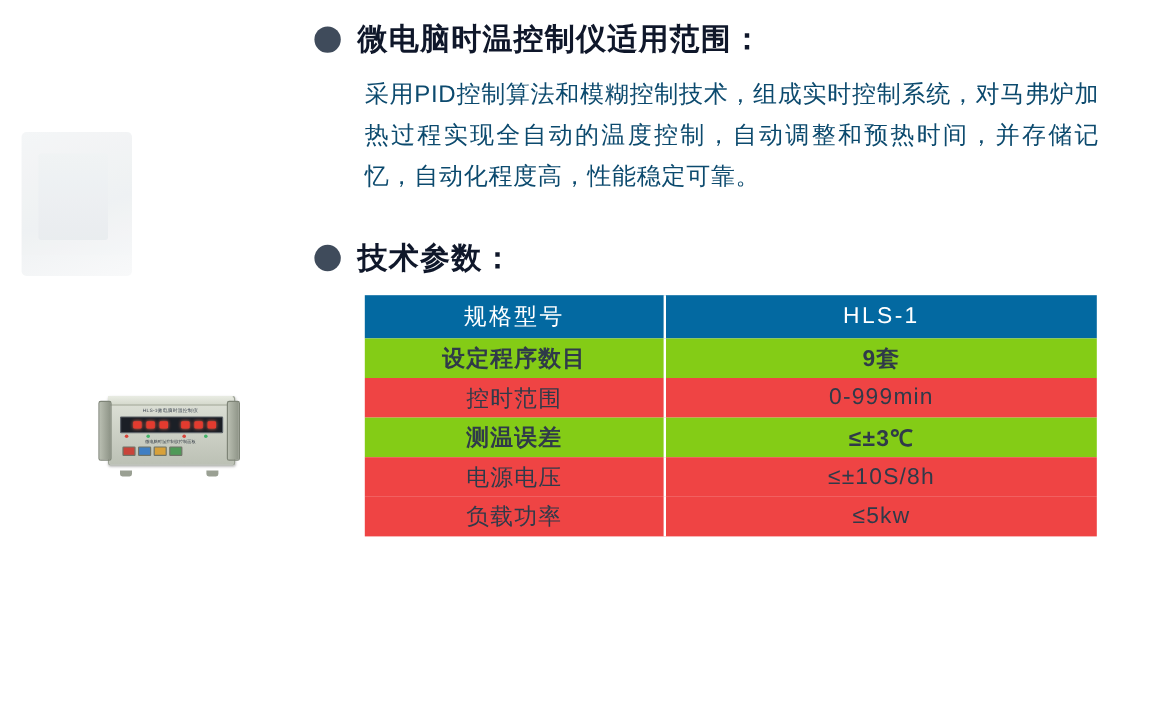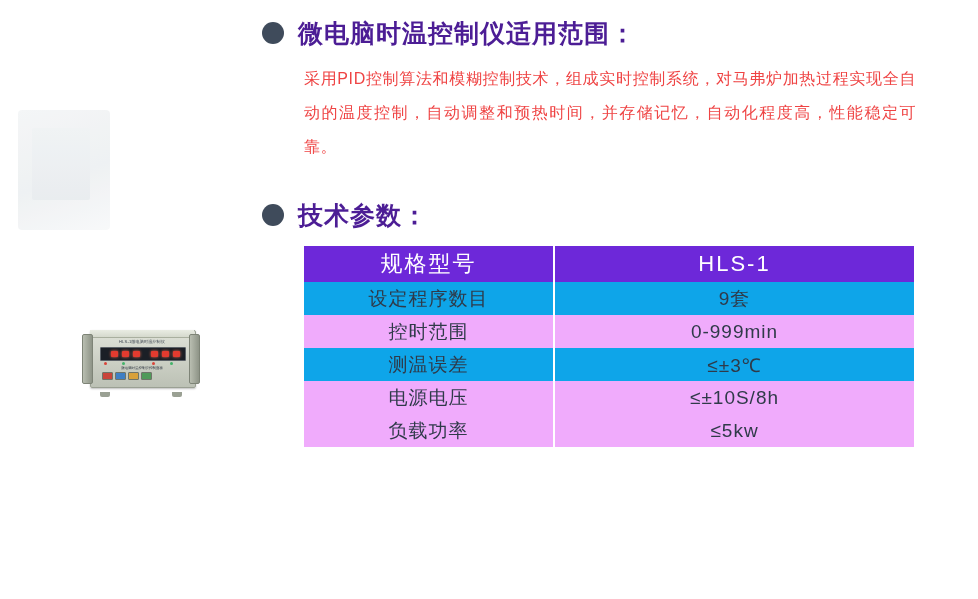"微电脑时温控制仪适用范围：" .heading-text { color: #4c1d95 -> #0f172a }
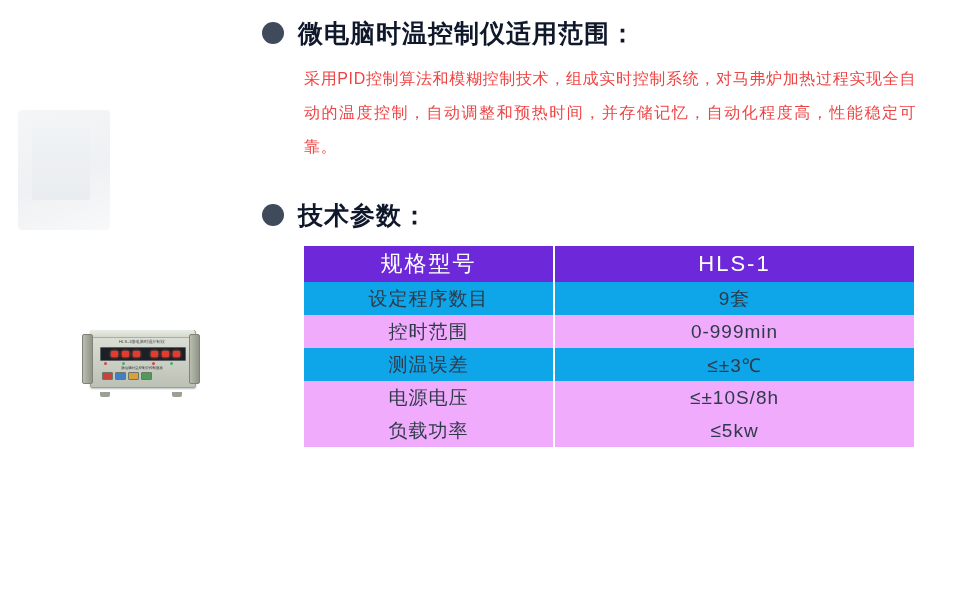"采用PID控制算法和模糊控制技术，组成实时控制系统，对马弗炉加热过程实现全自动的" #scope-body { color: #ef4444 -> #0c4a6e; font-size: 16px -> 20px }
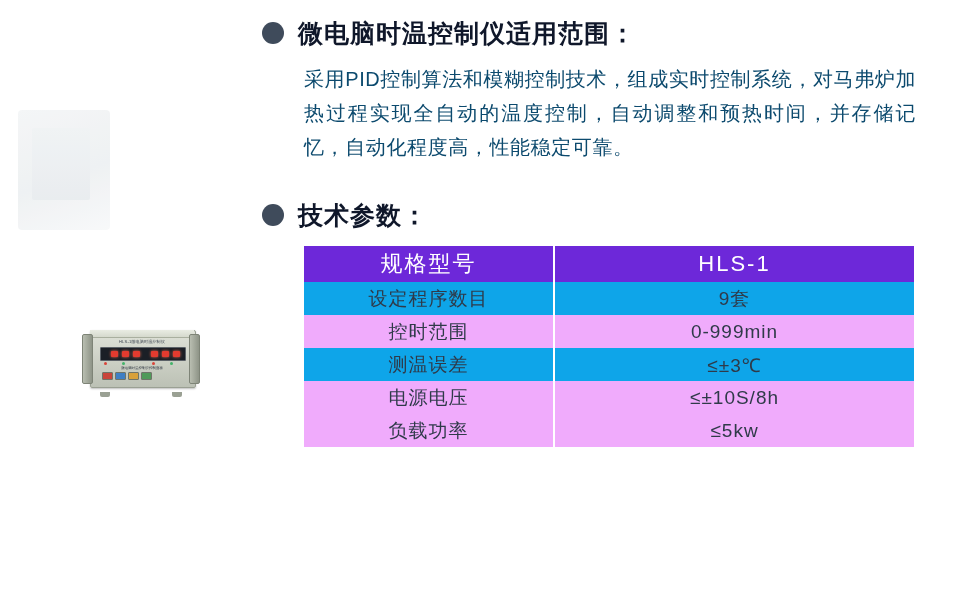"规格型号" #spec-table tr.header td { background: #6d28d9 -> #0369a1; font-size: 22px -> 19px }
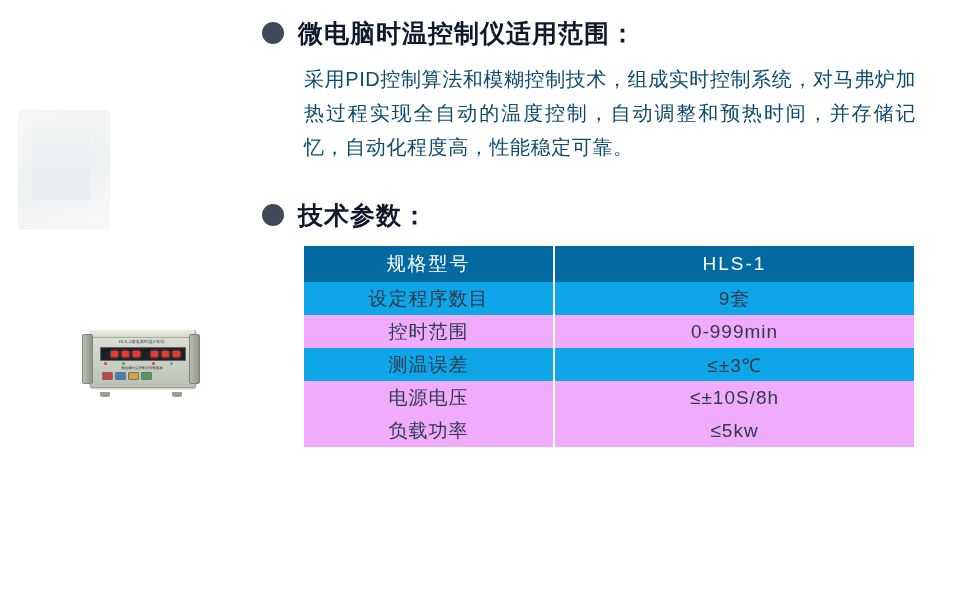"设定程序数目" #spec-table tr.even td { background: #0ea5e9 -> #84cc16; font-weight: none -> bold }
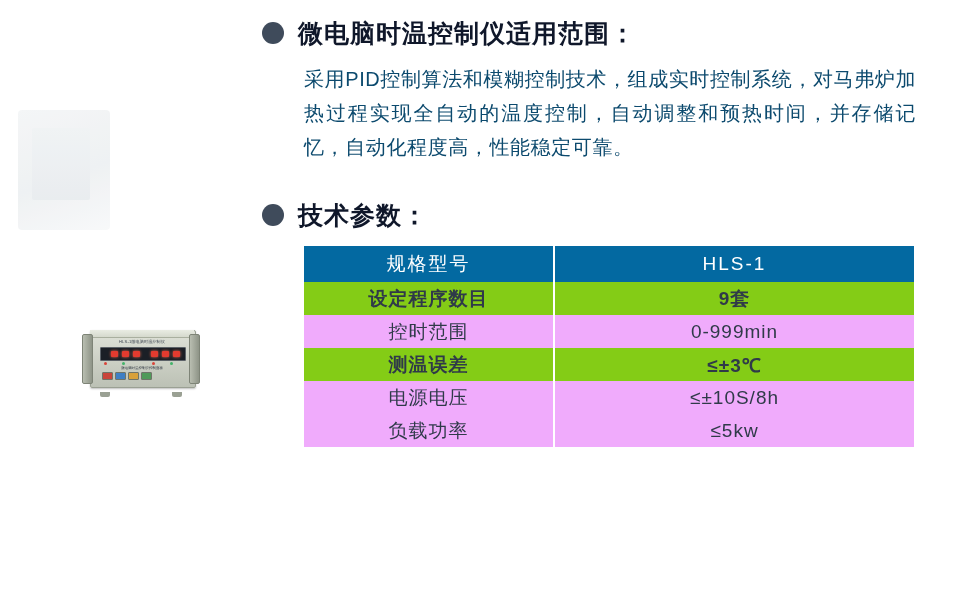"控时范围" #spec-table tr.odd td { background: #f0abfc -> #ef4444 }
